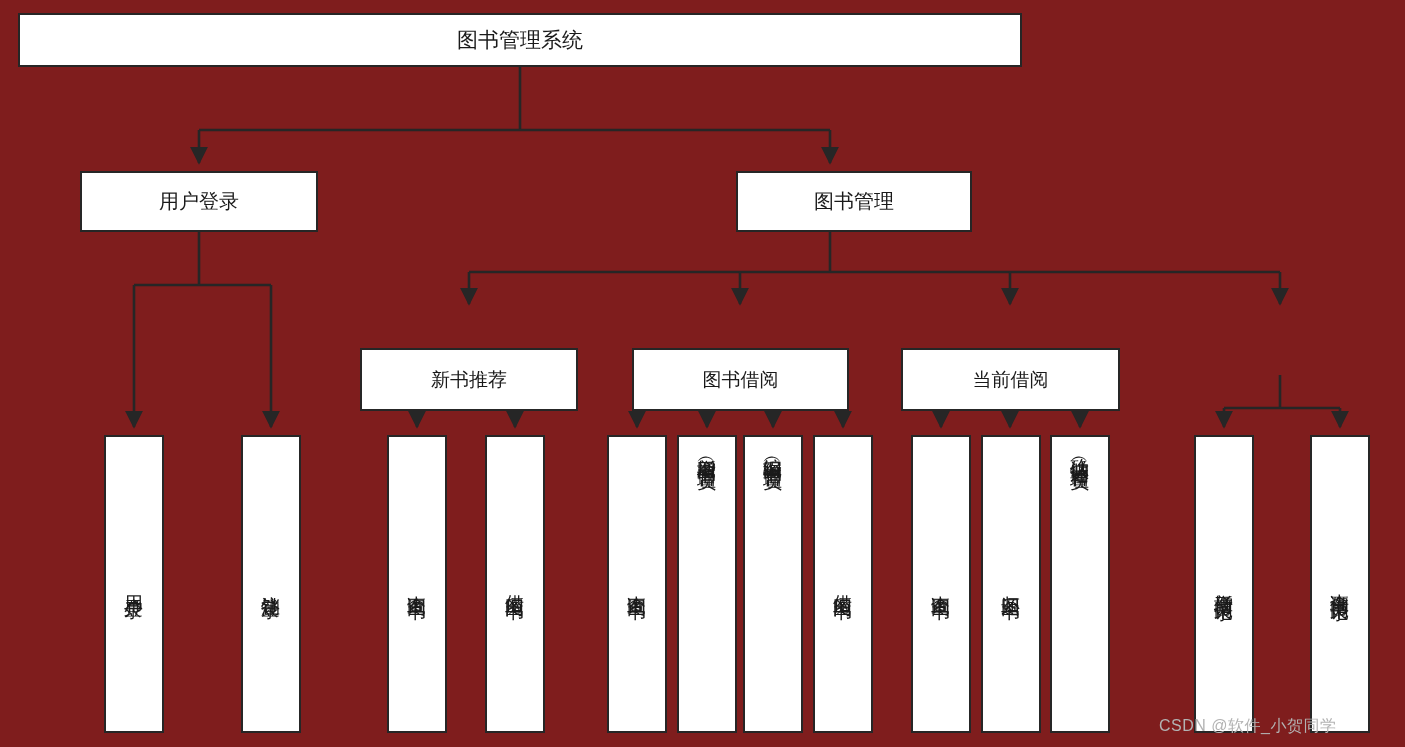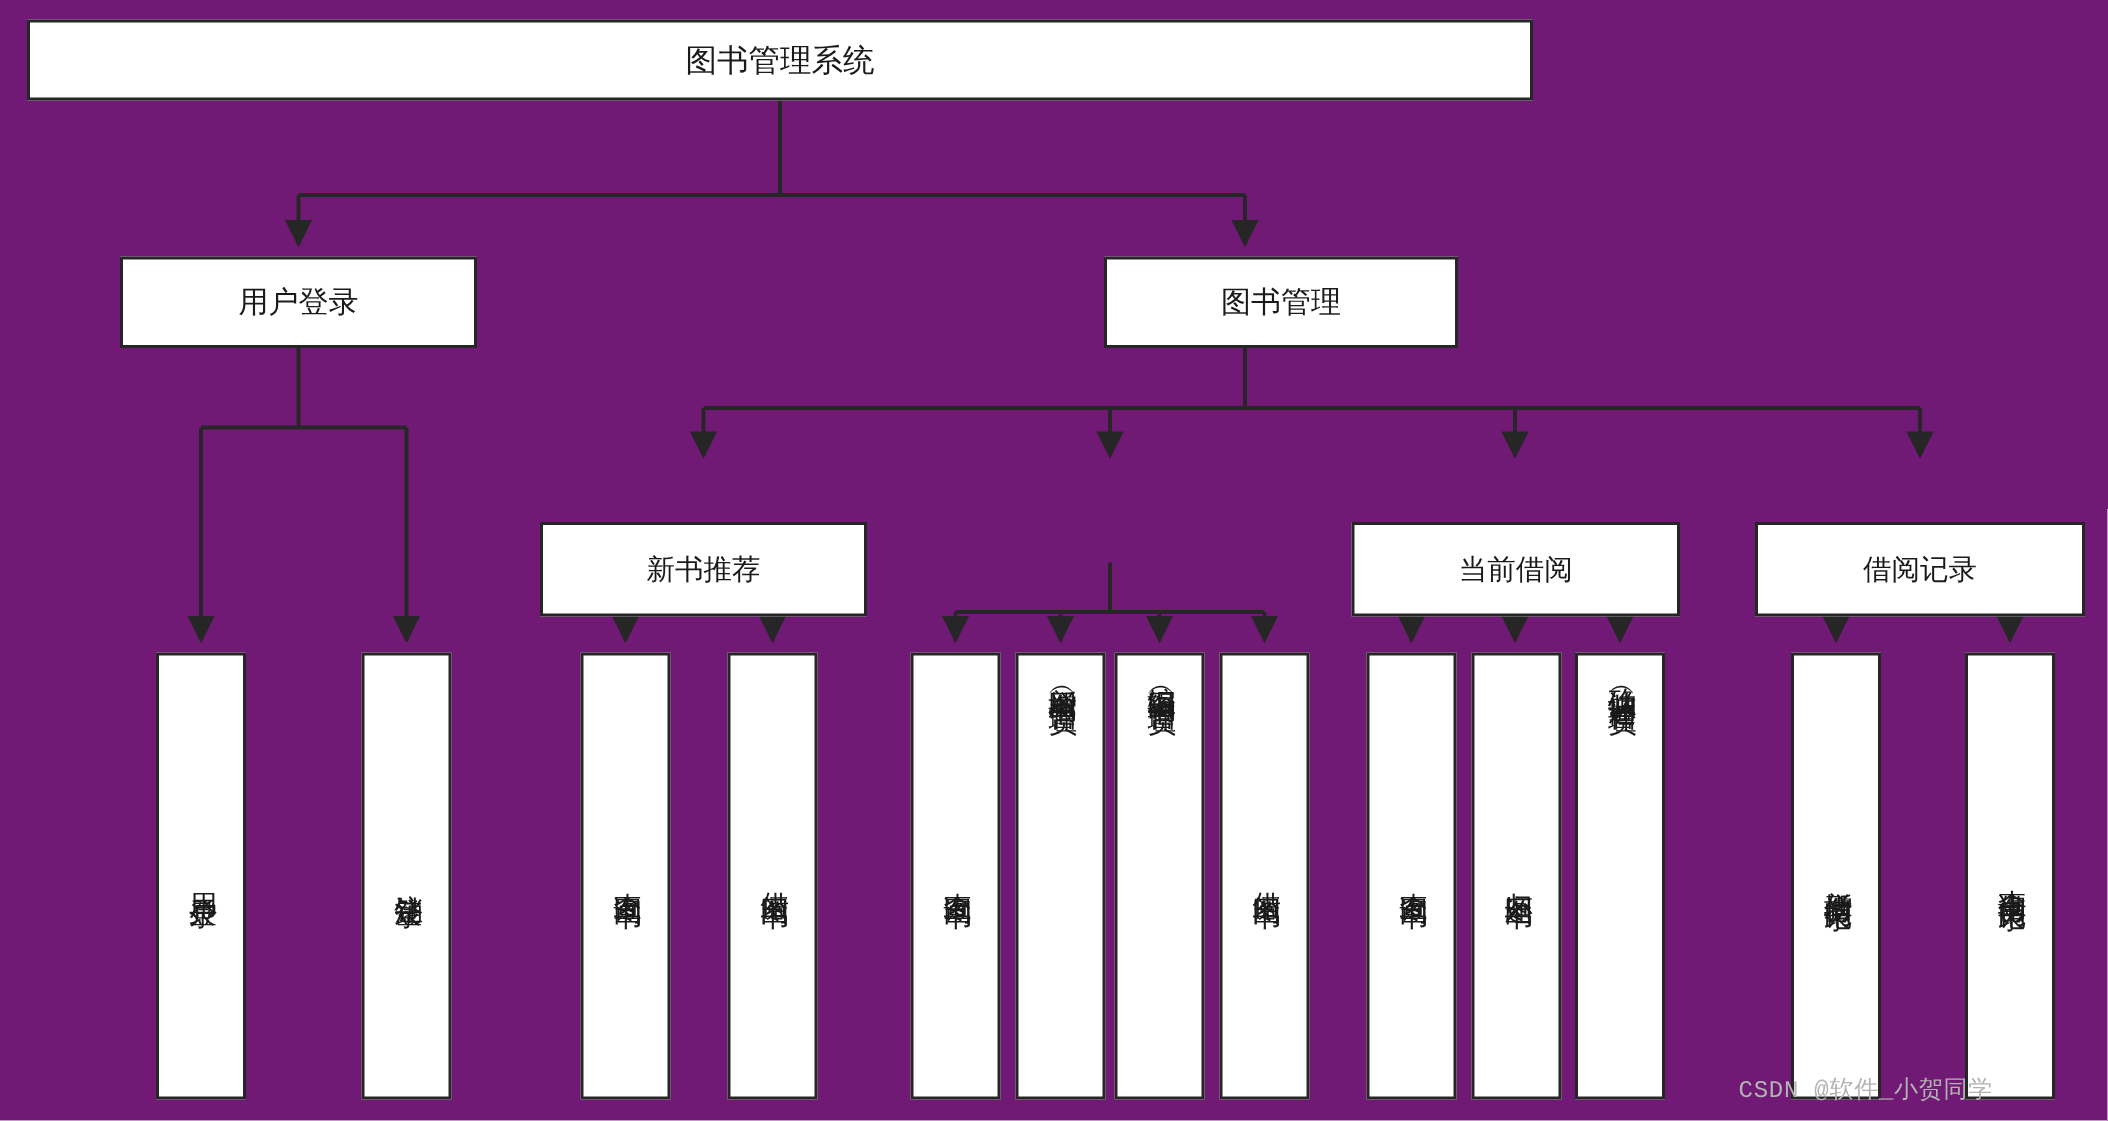"图书管理系统" #canvas { background: #701a75 -> #7f1d1d; font-family: Liberation Mono, monospace -> none }
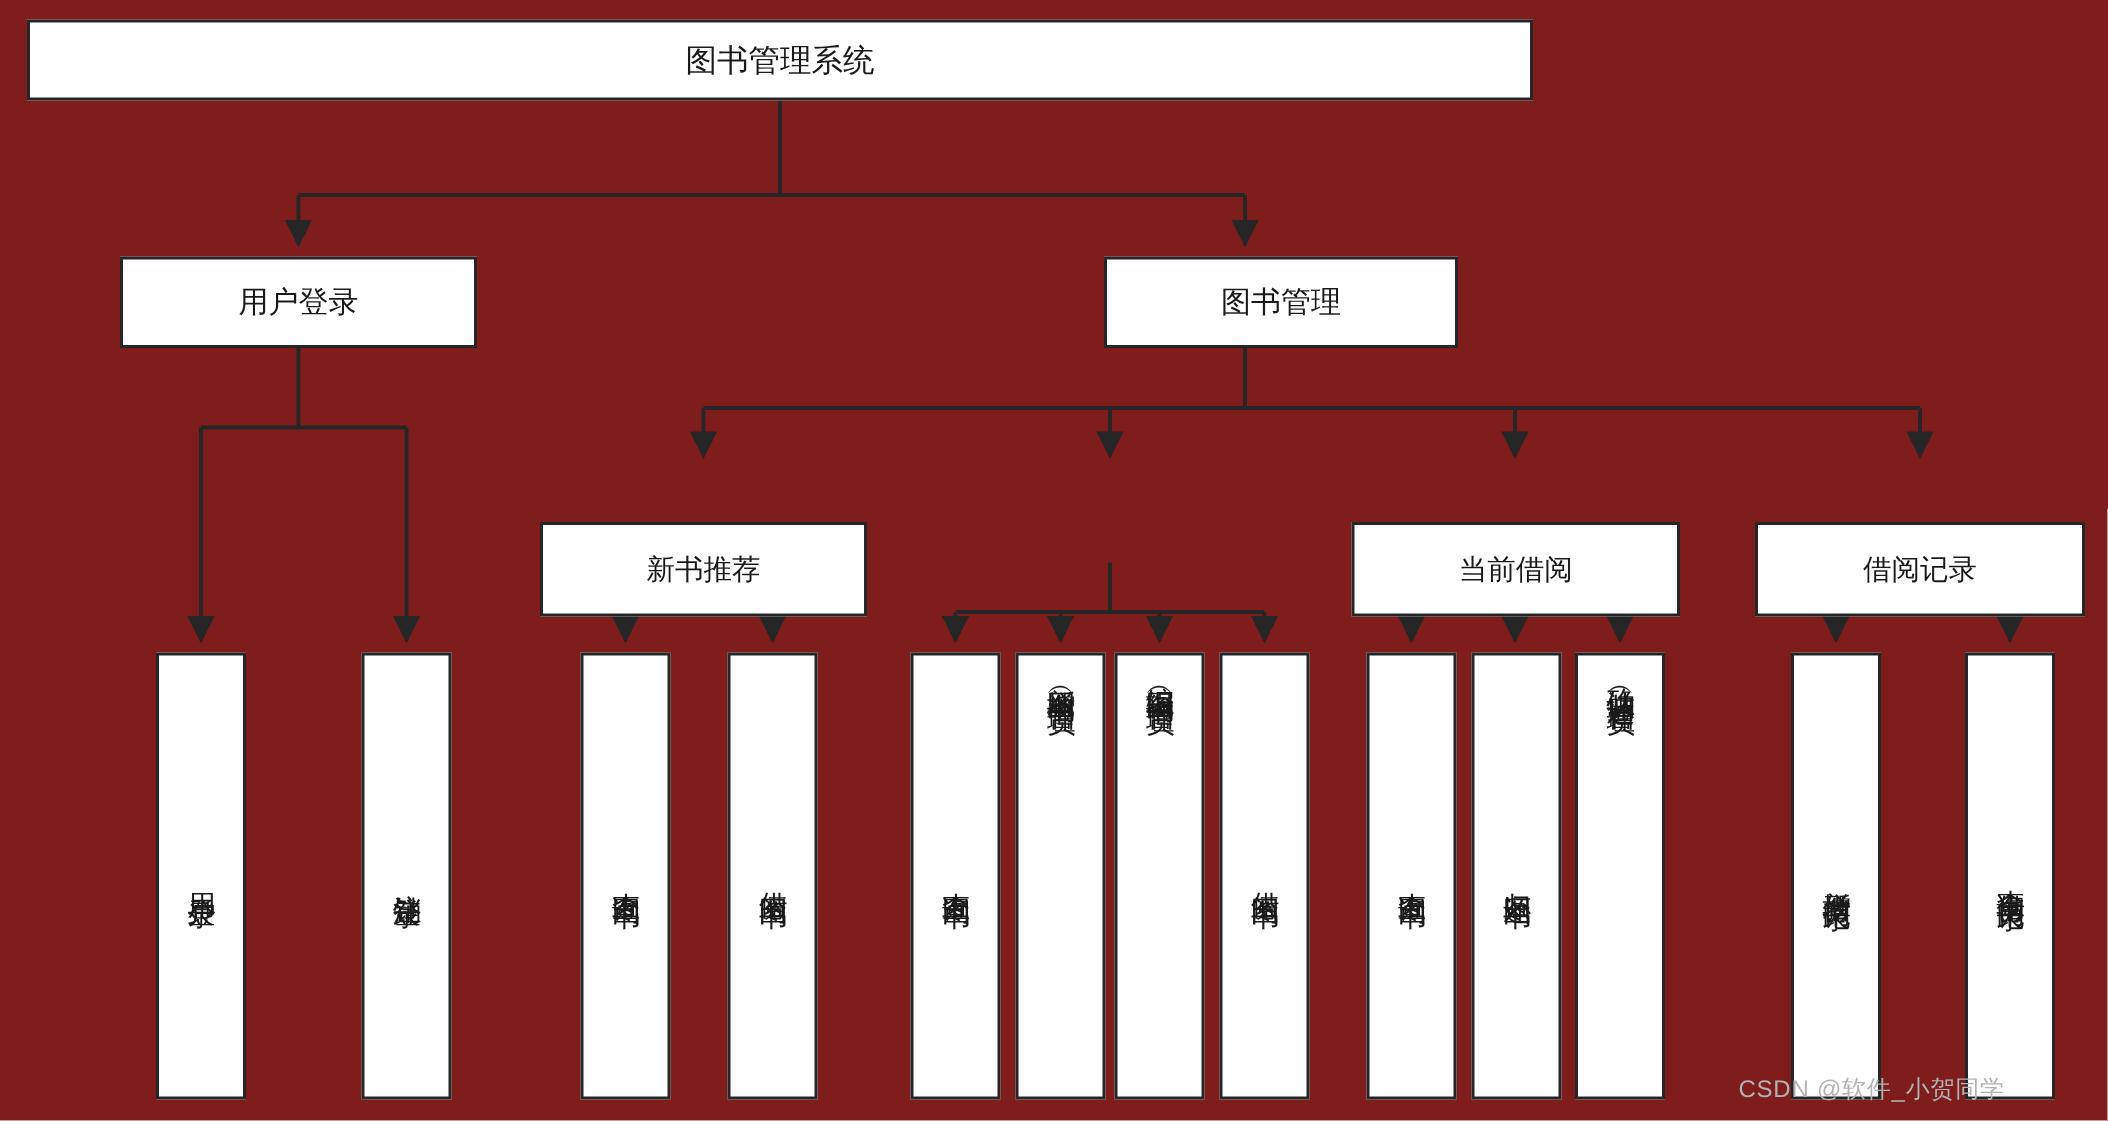"图书借阅" div.node { html: none -> <div> <span>图书借阅</span> </div> }
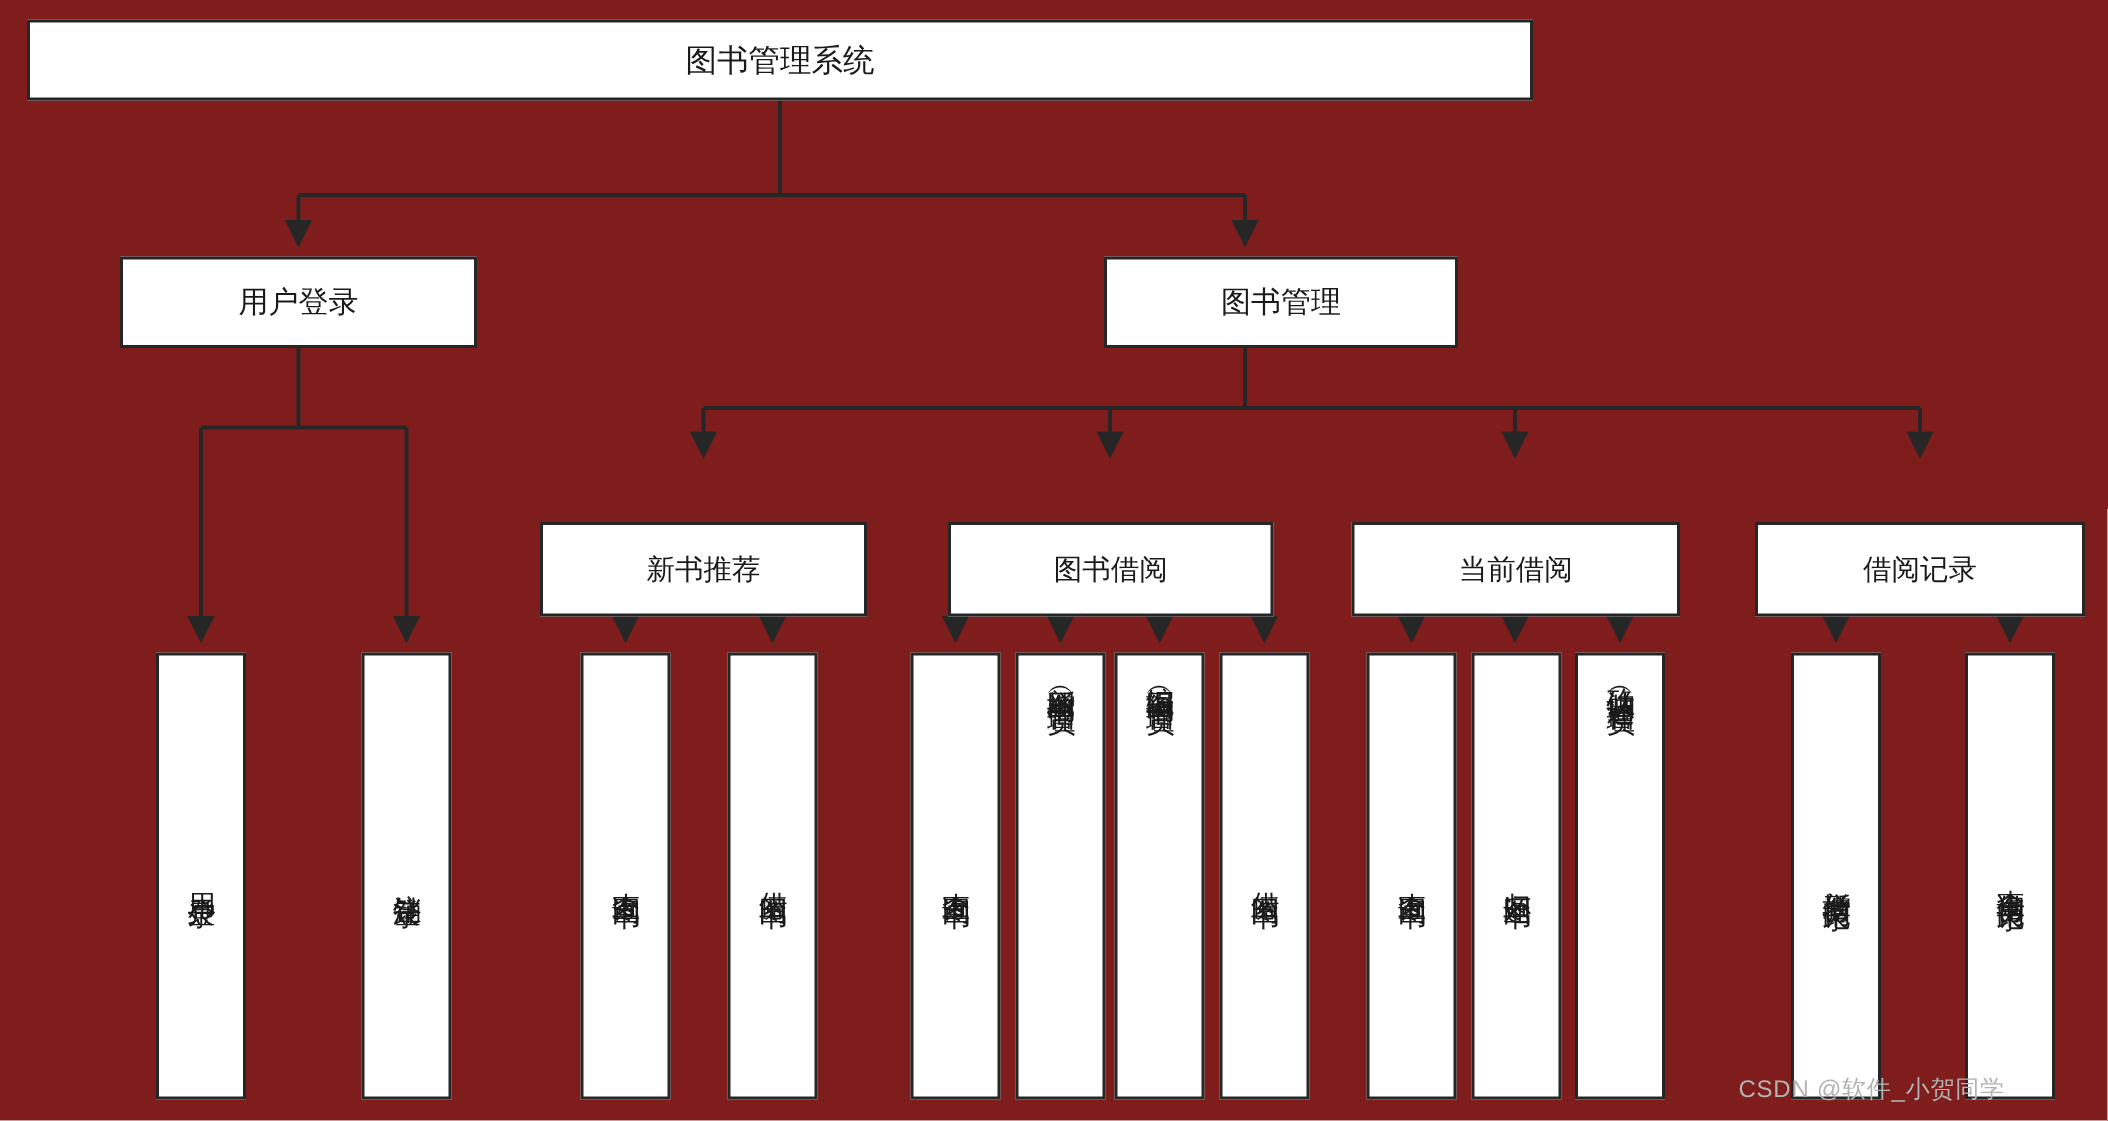"借阅记录" div.node { html: <div> <span>借阅记录</span> </div> -> none }
